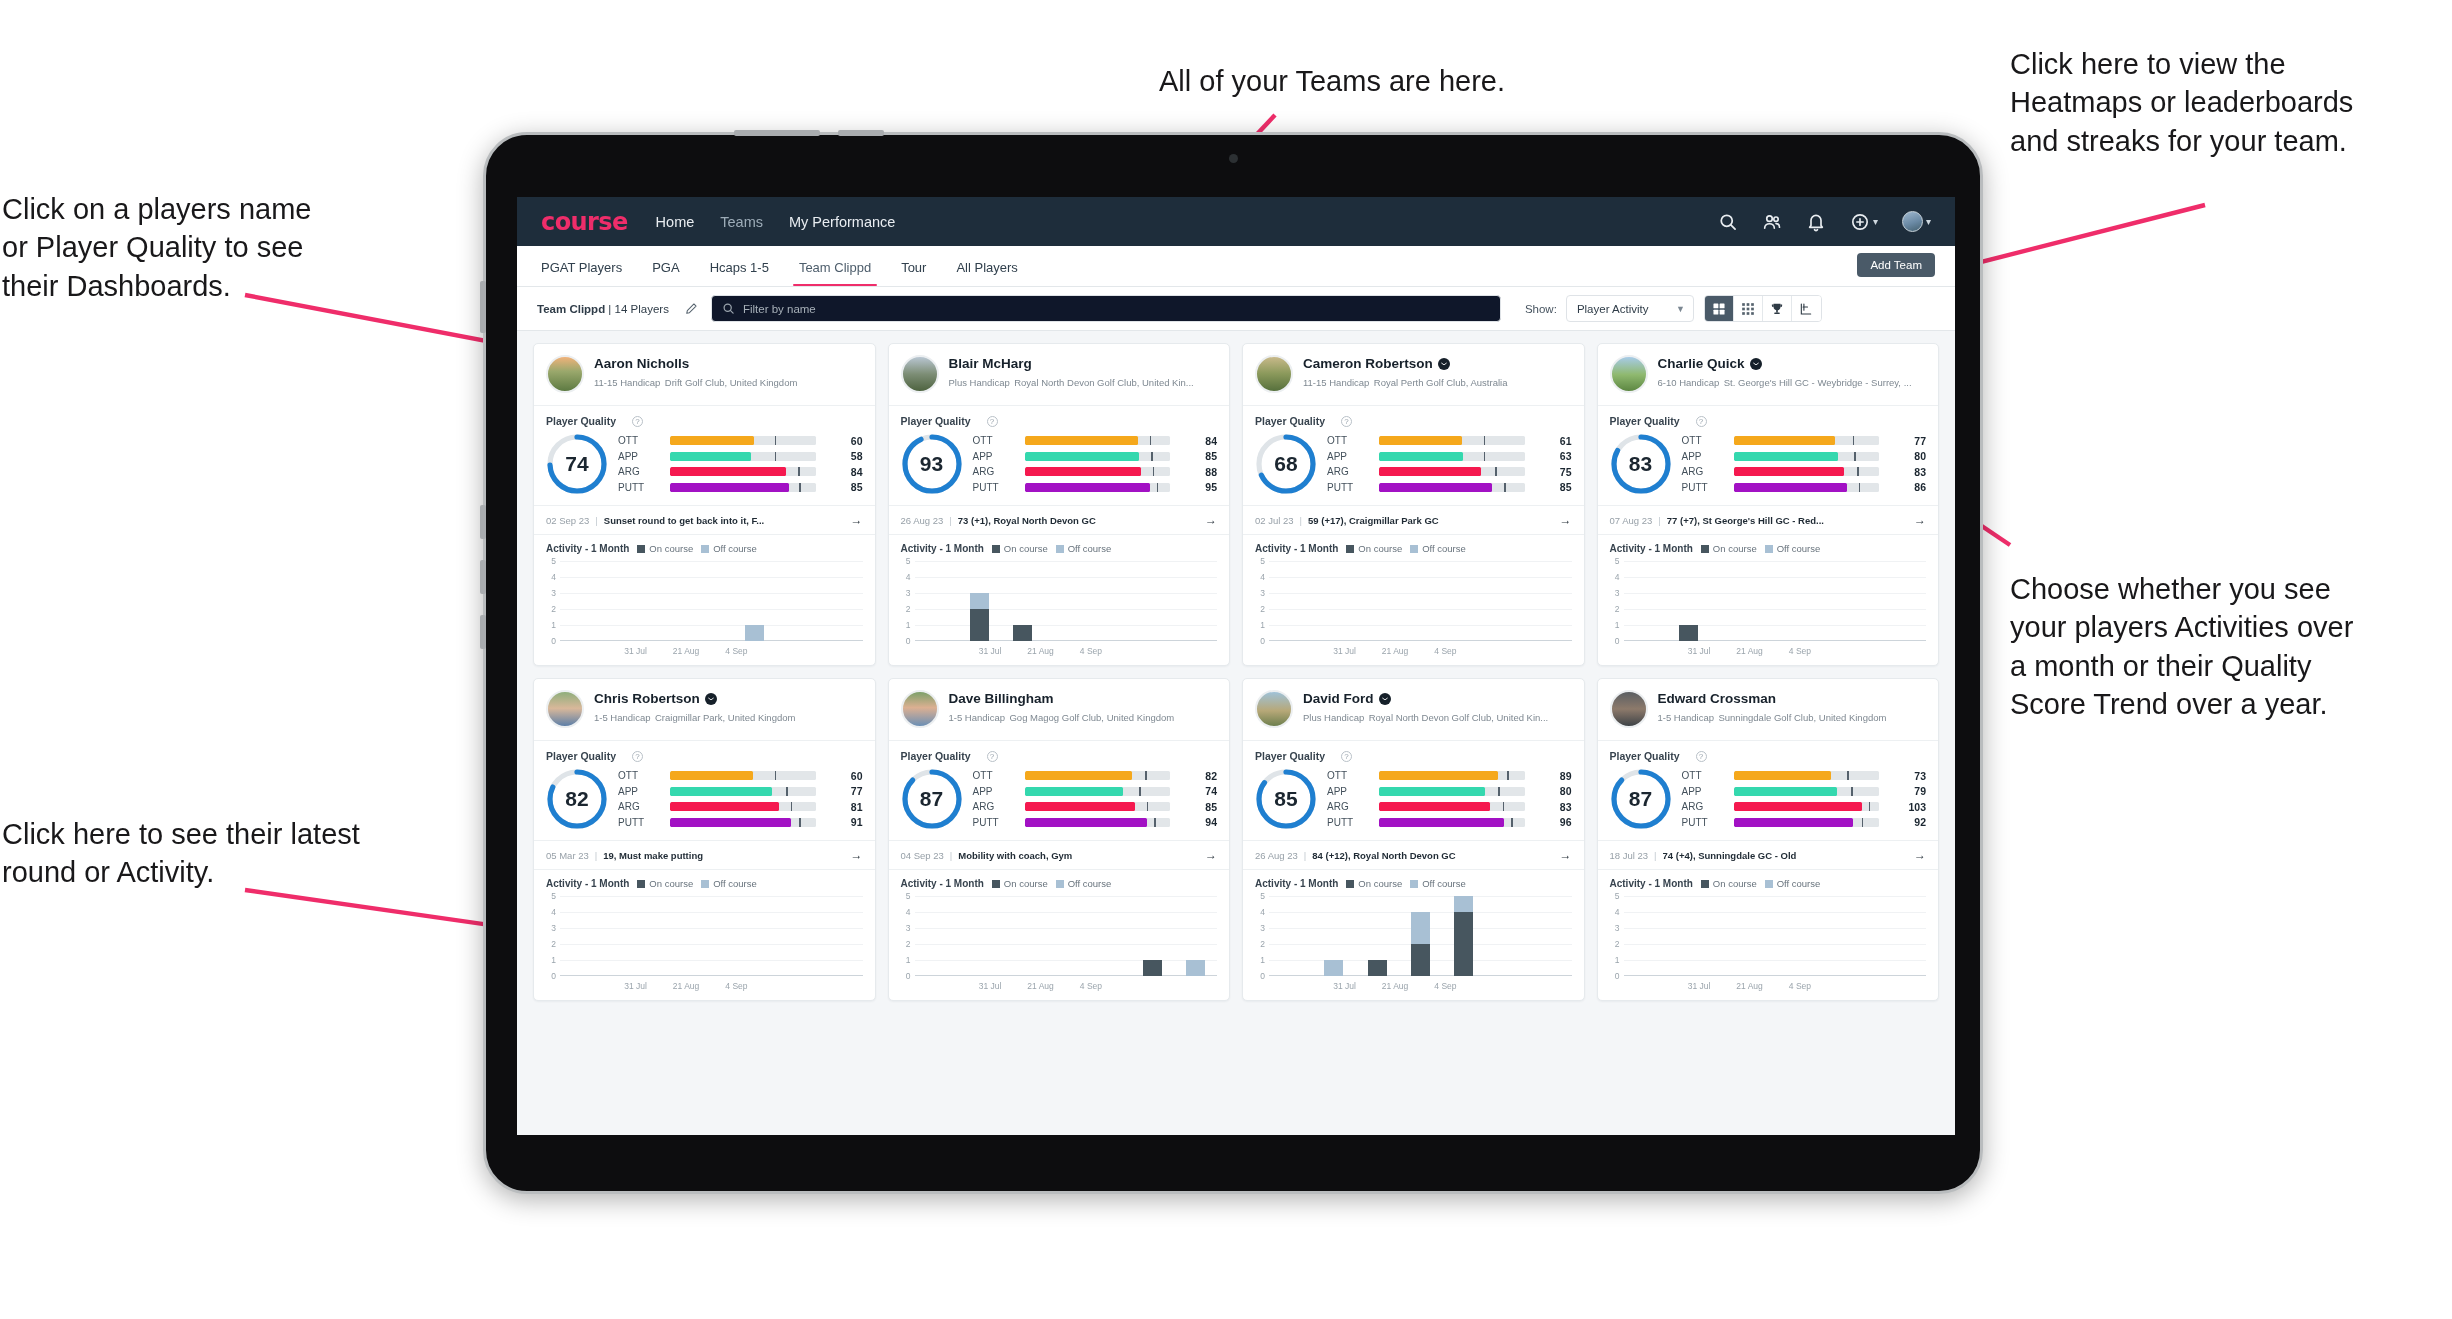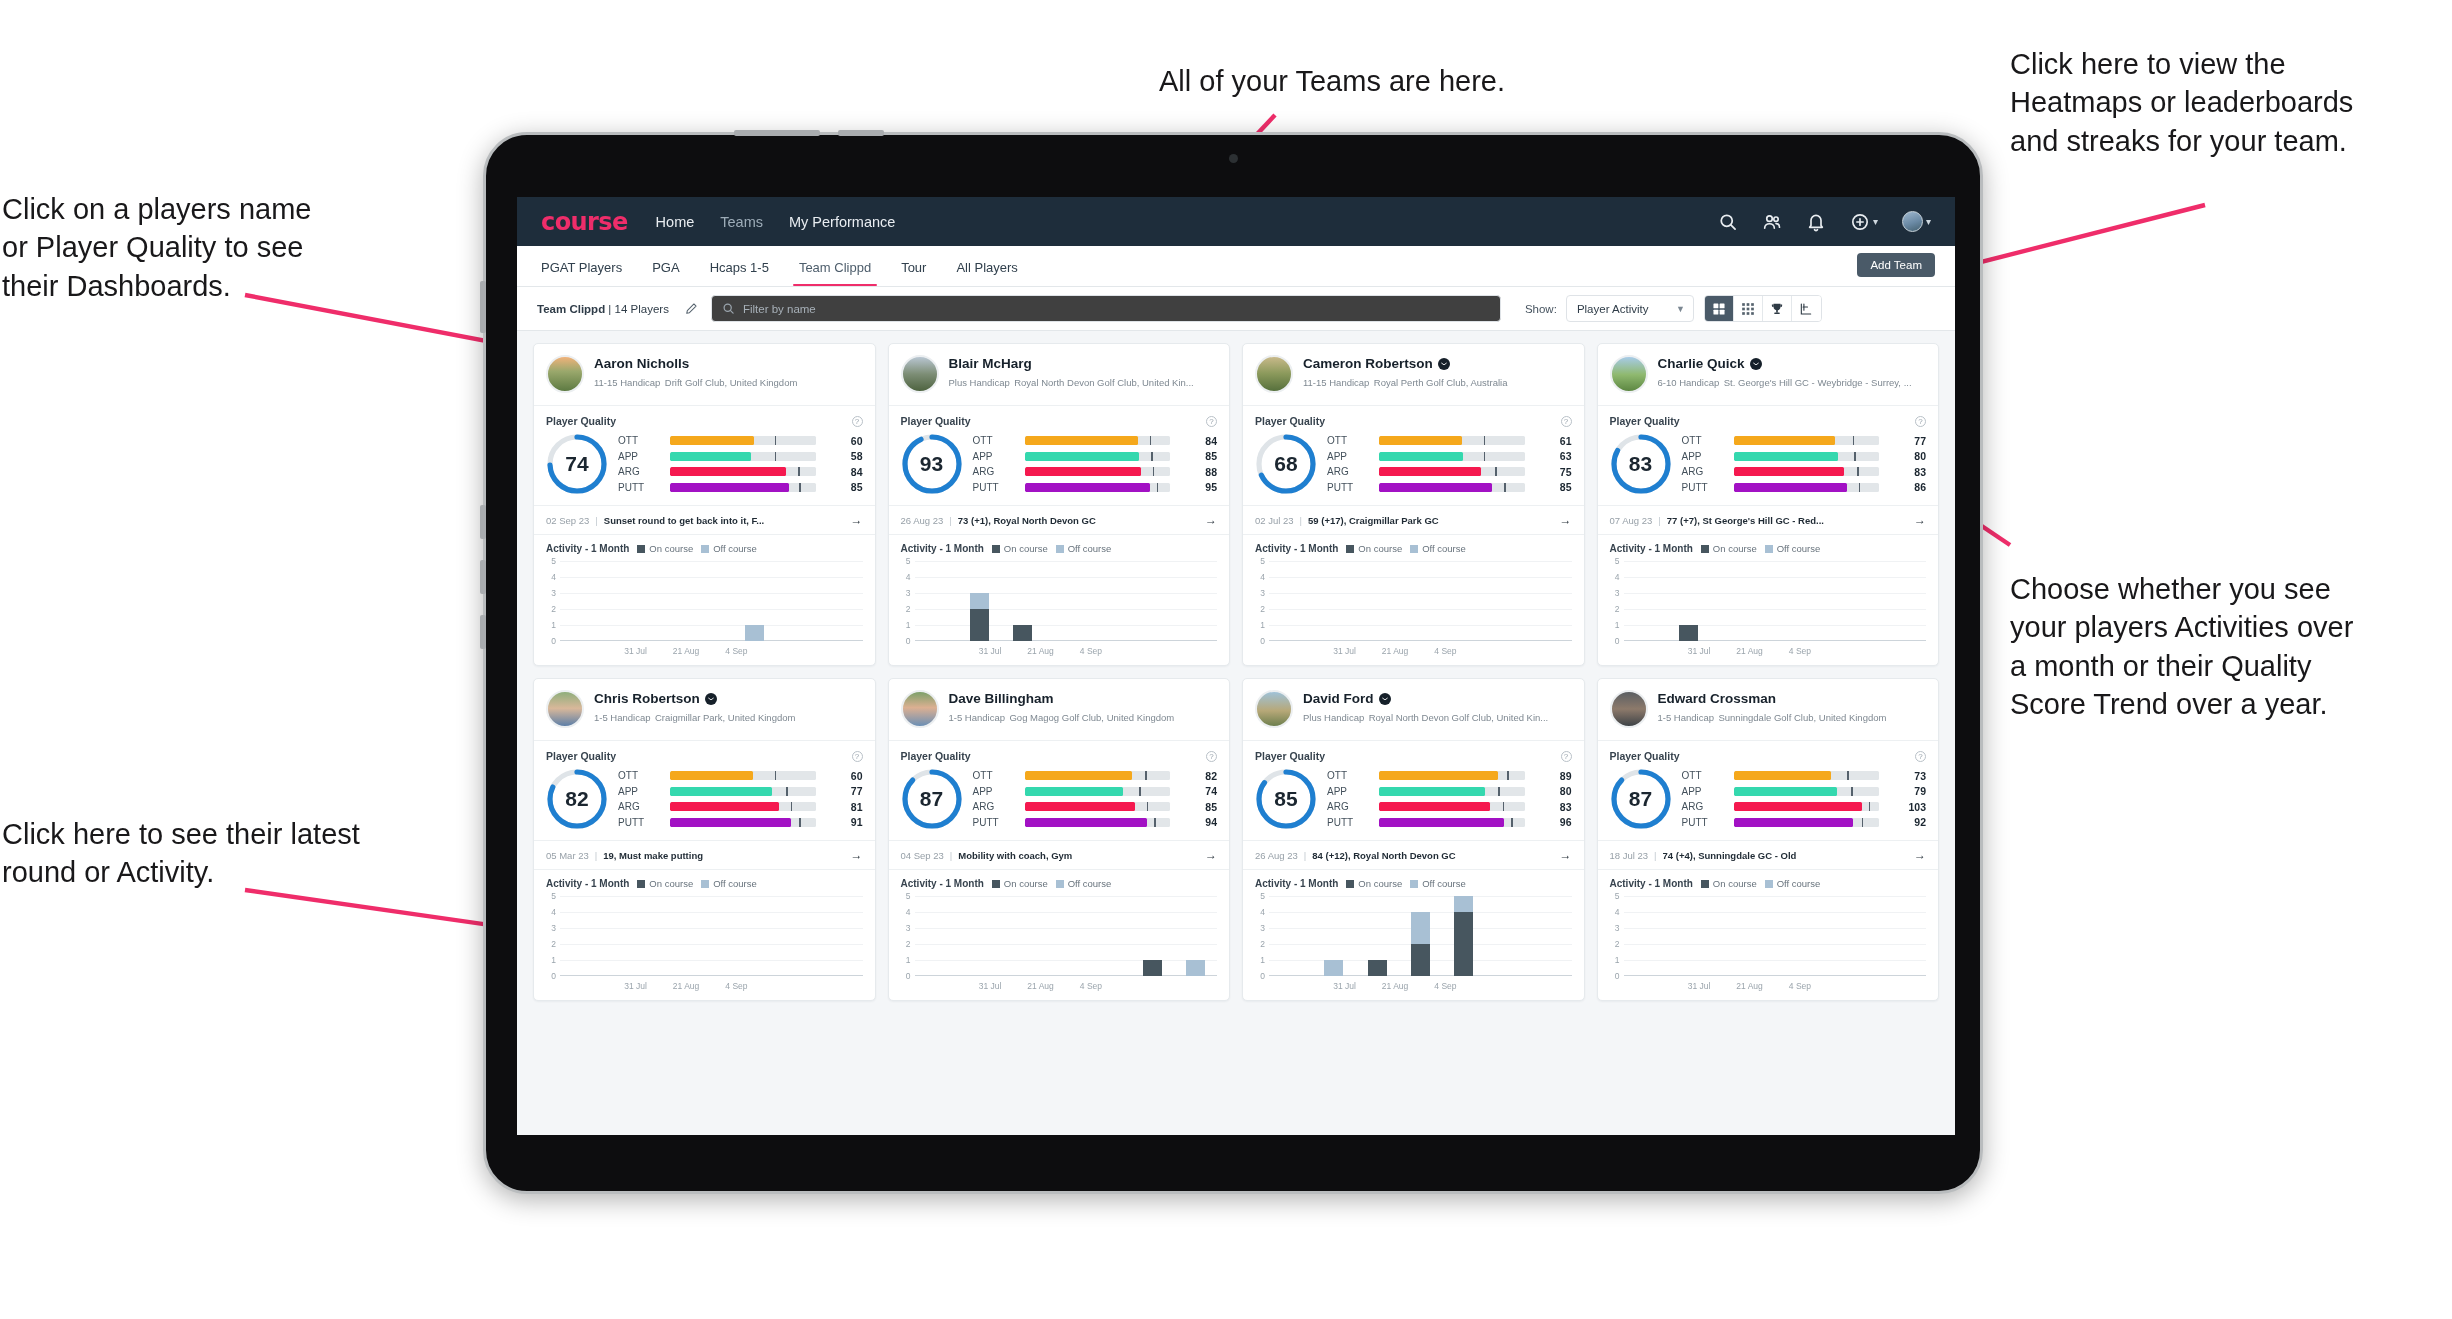"Filter by name" .searchbox { background: #404040 -> #0f172a }
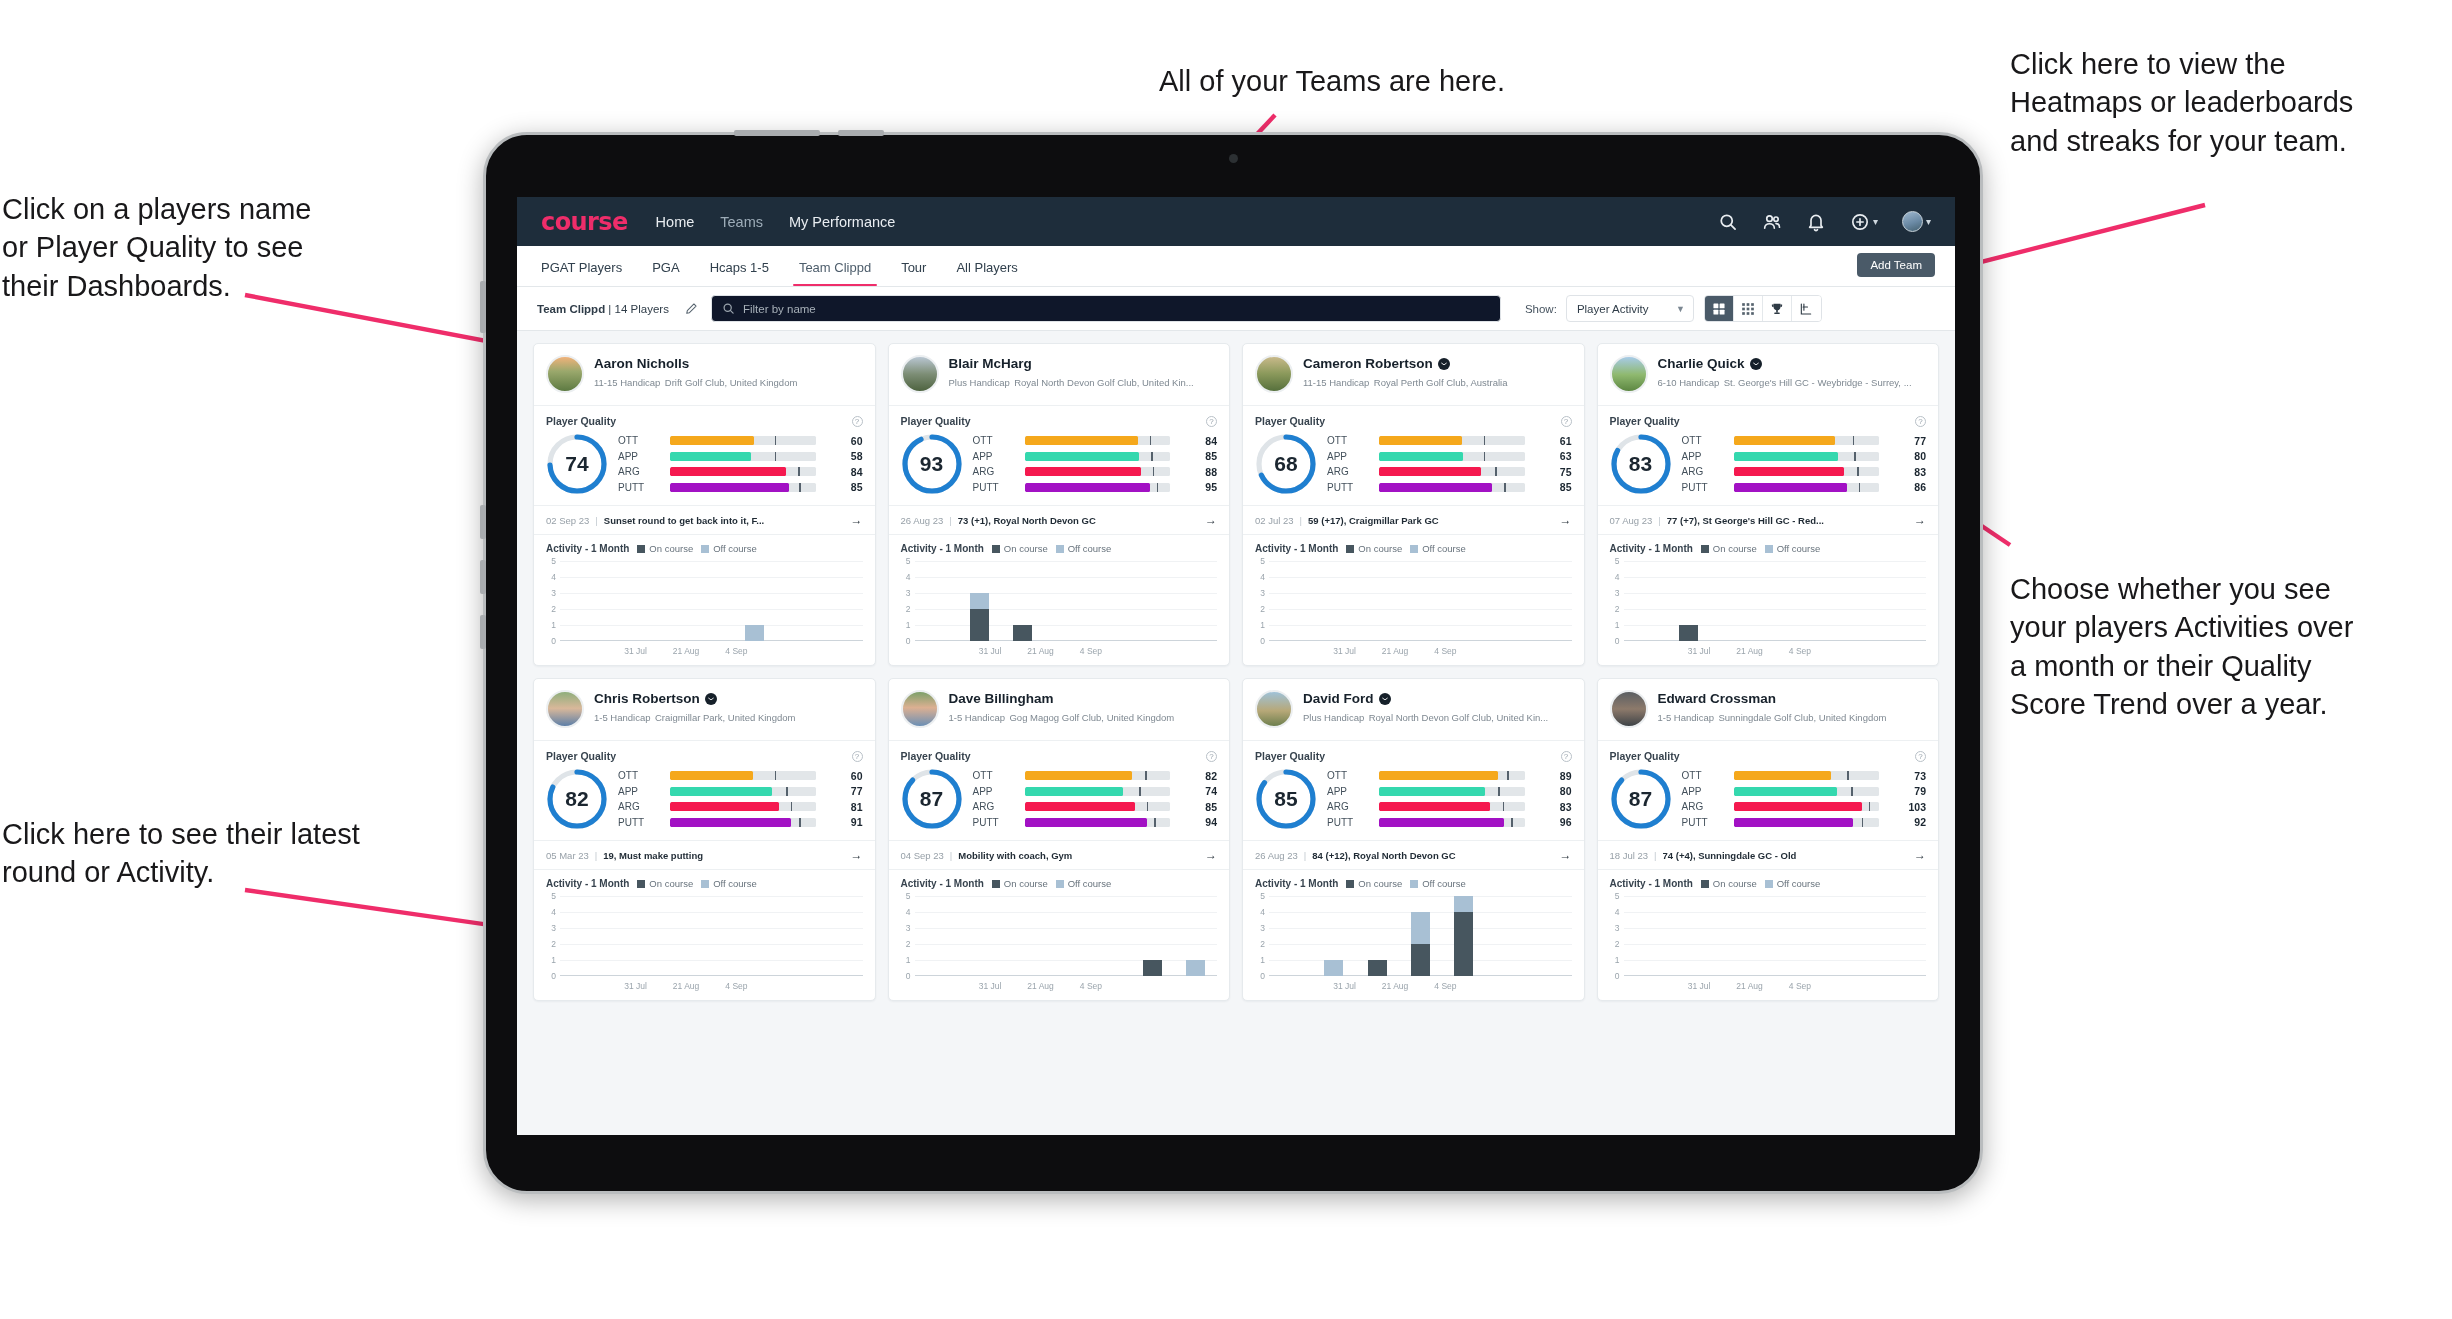"Player Quality" .sechead { justify-content: space-between -> none }
